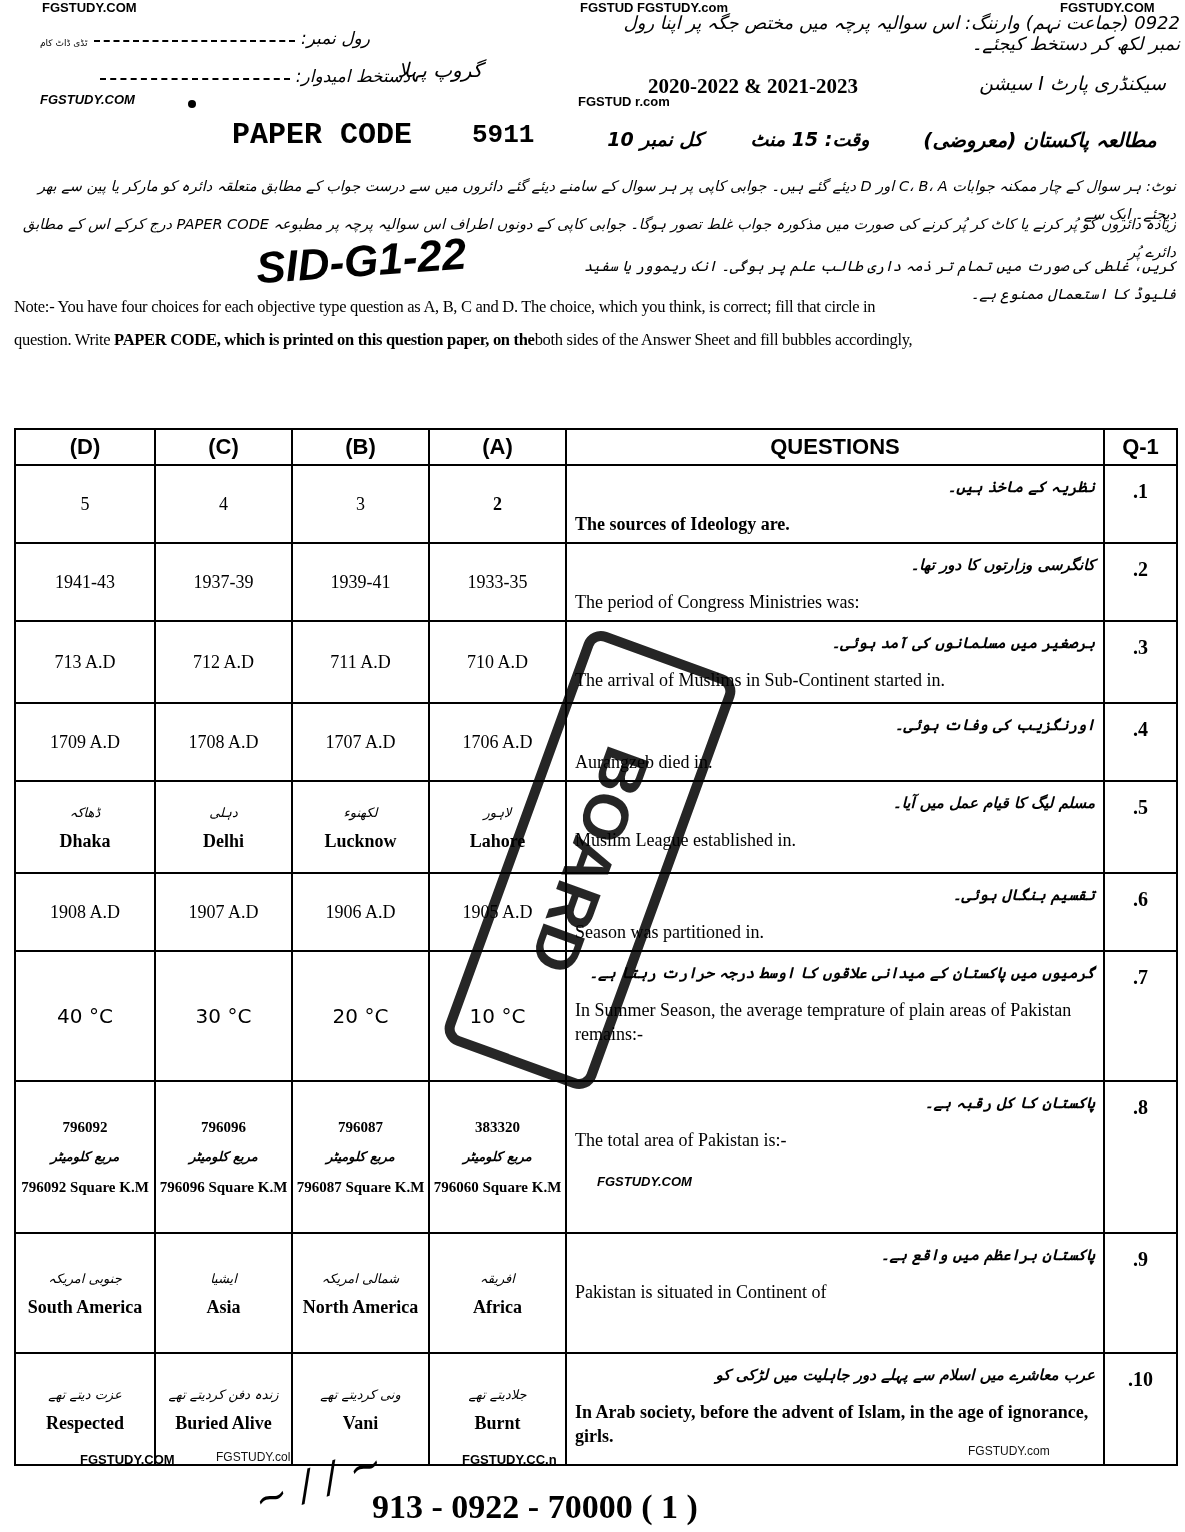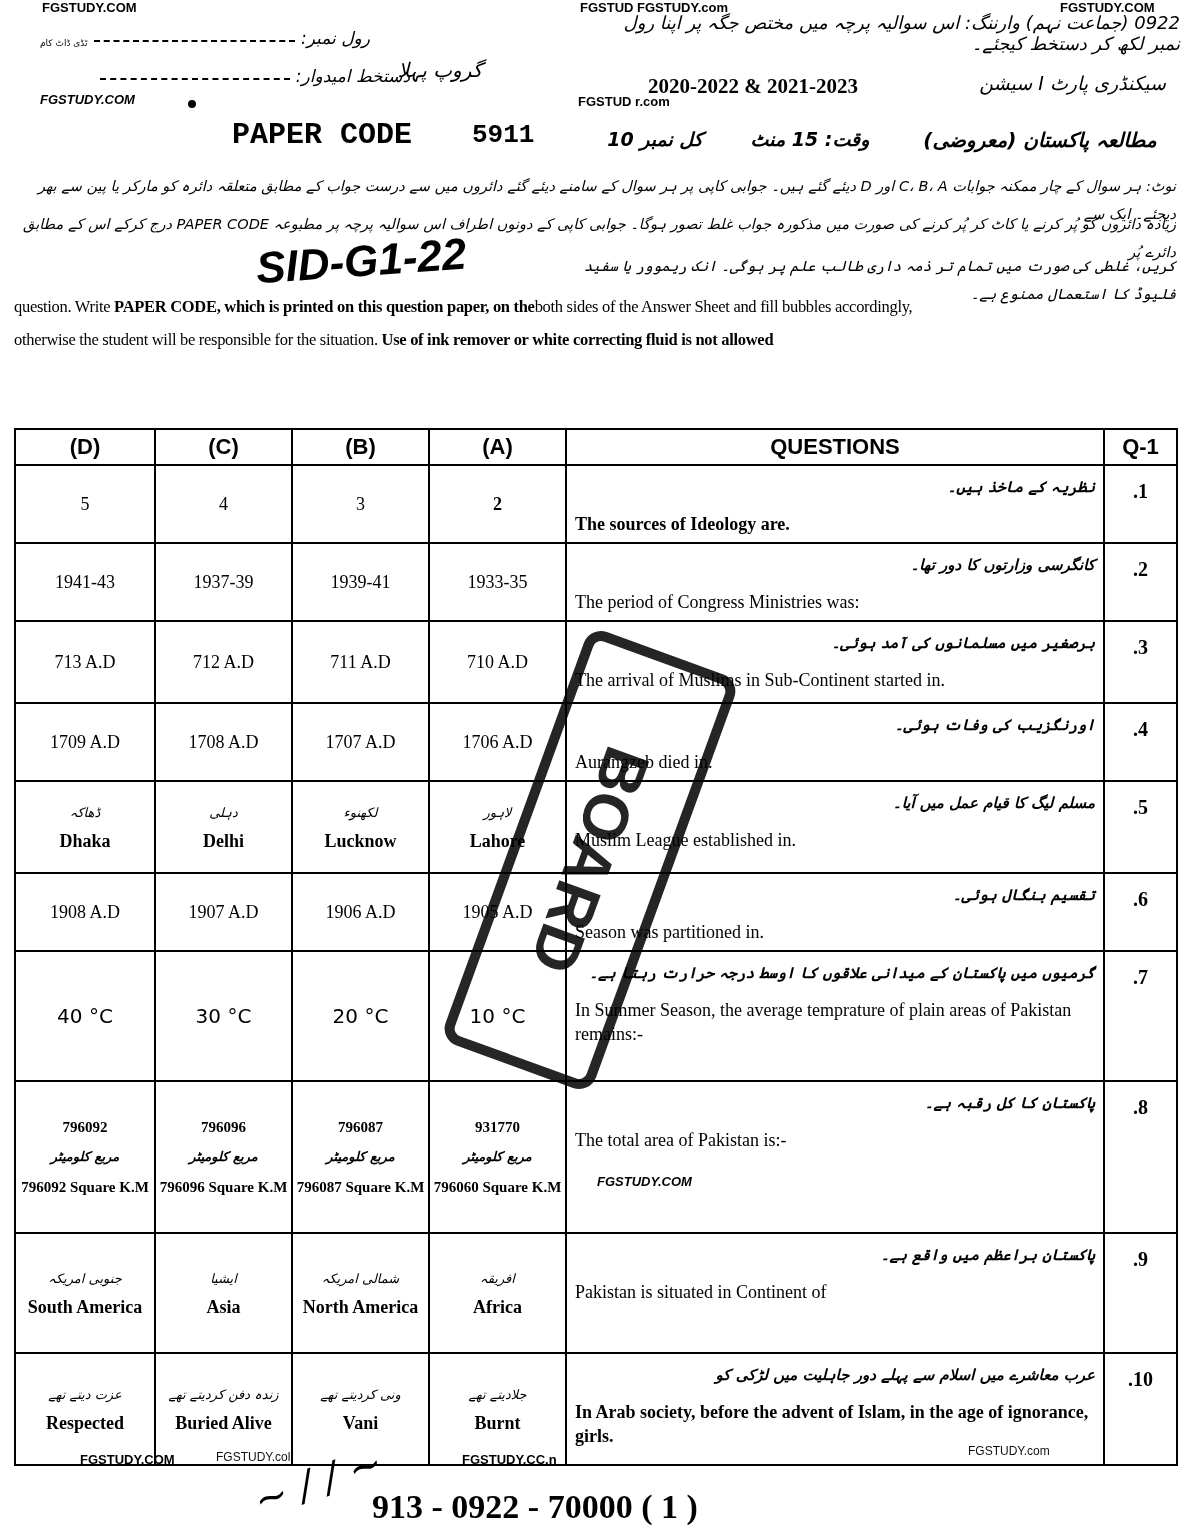"Note:- You have four choices" div { html: none -> <div>Note:- You have four choices for each objective type question as A, B, C and D. The choice, which you think, is correct; fill that circle in</div> }
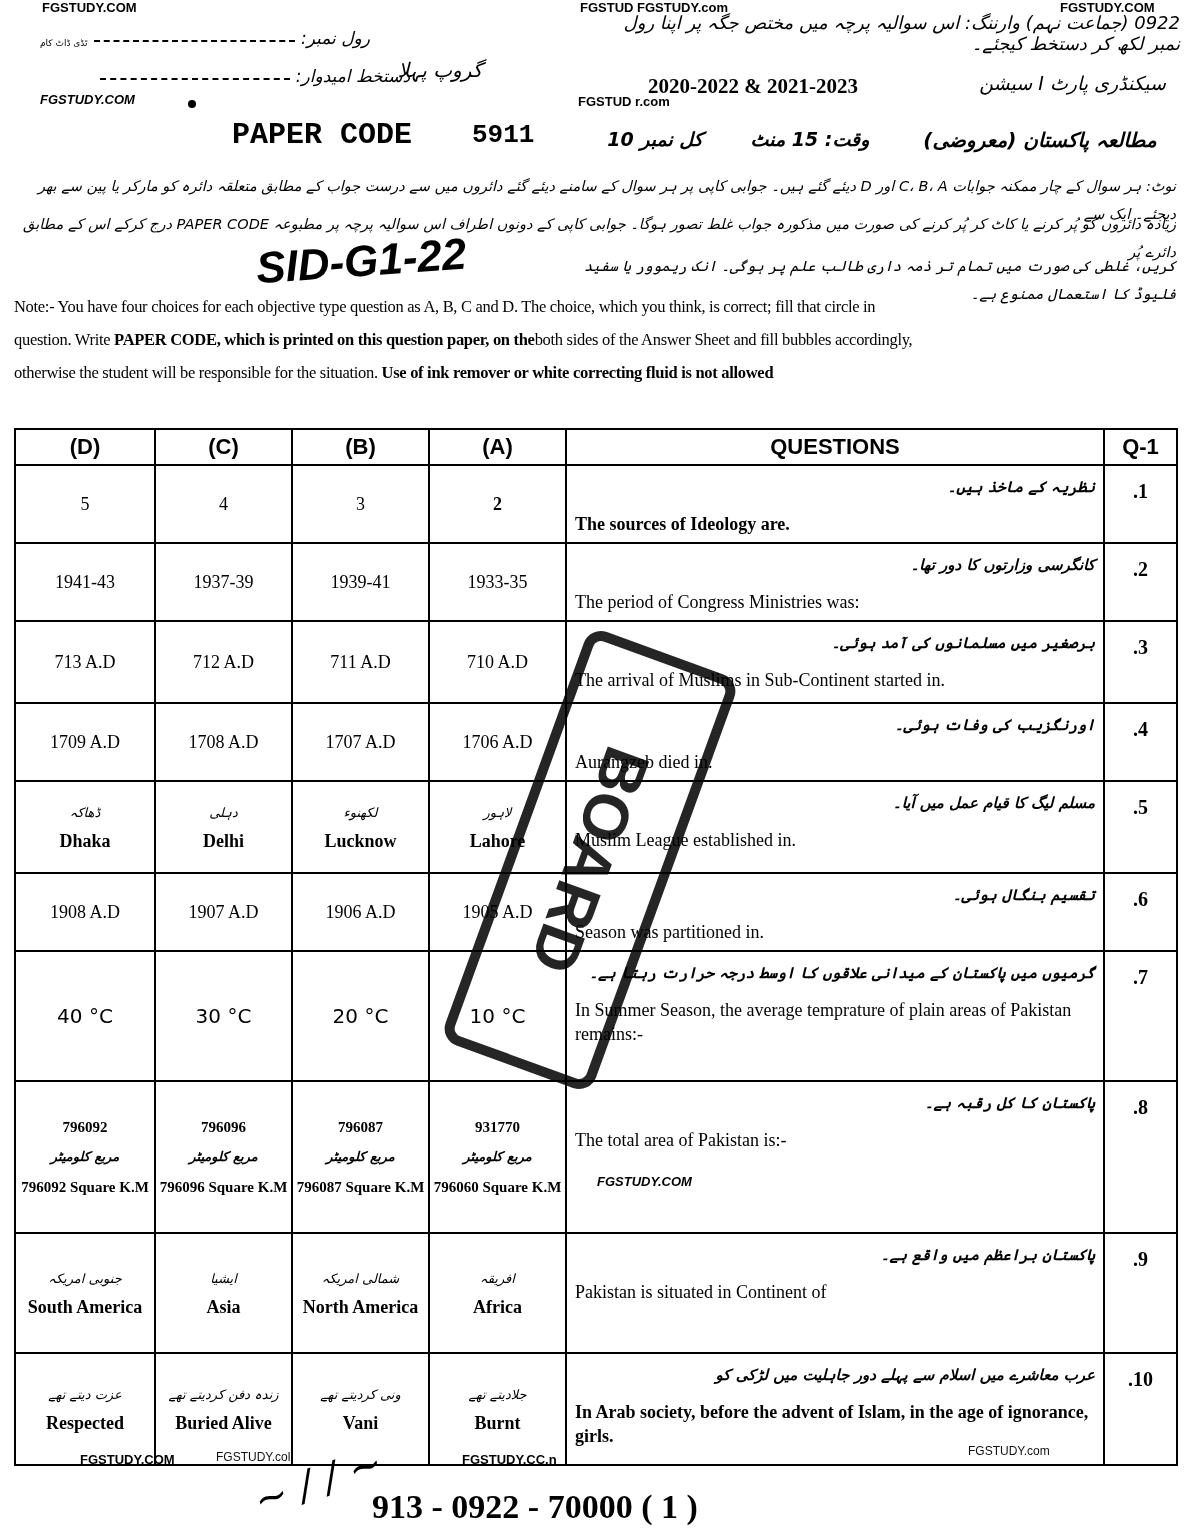"otherwise the student will be" div { html: <div><span>otherwise the student will be responsible for the situation. </span><b>Use of ink remover or white correcting fluid is not allowed</b></div> -> none }
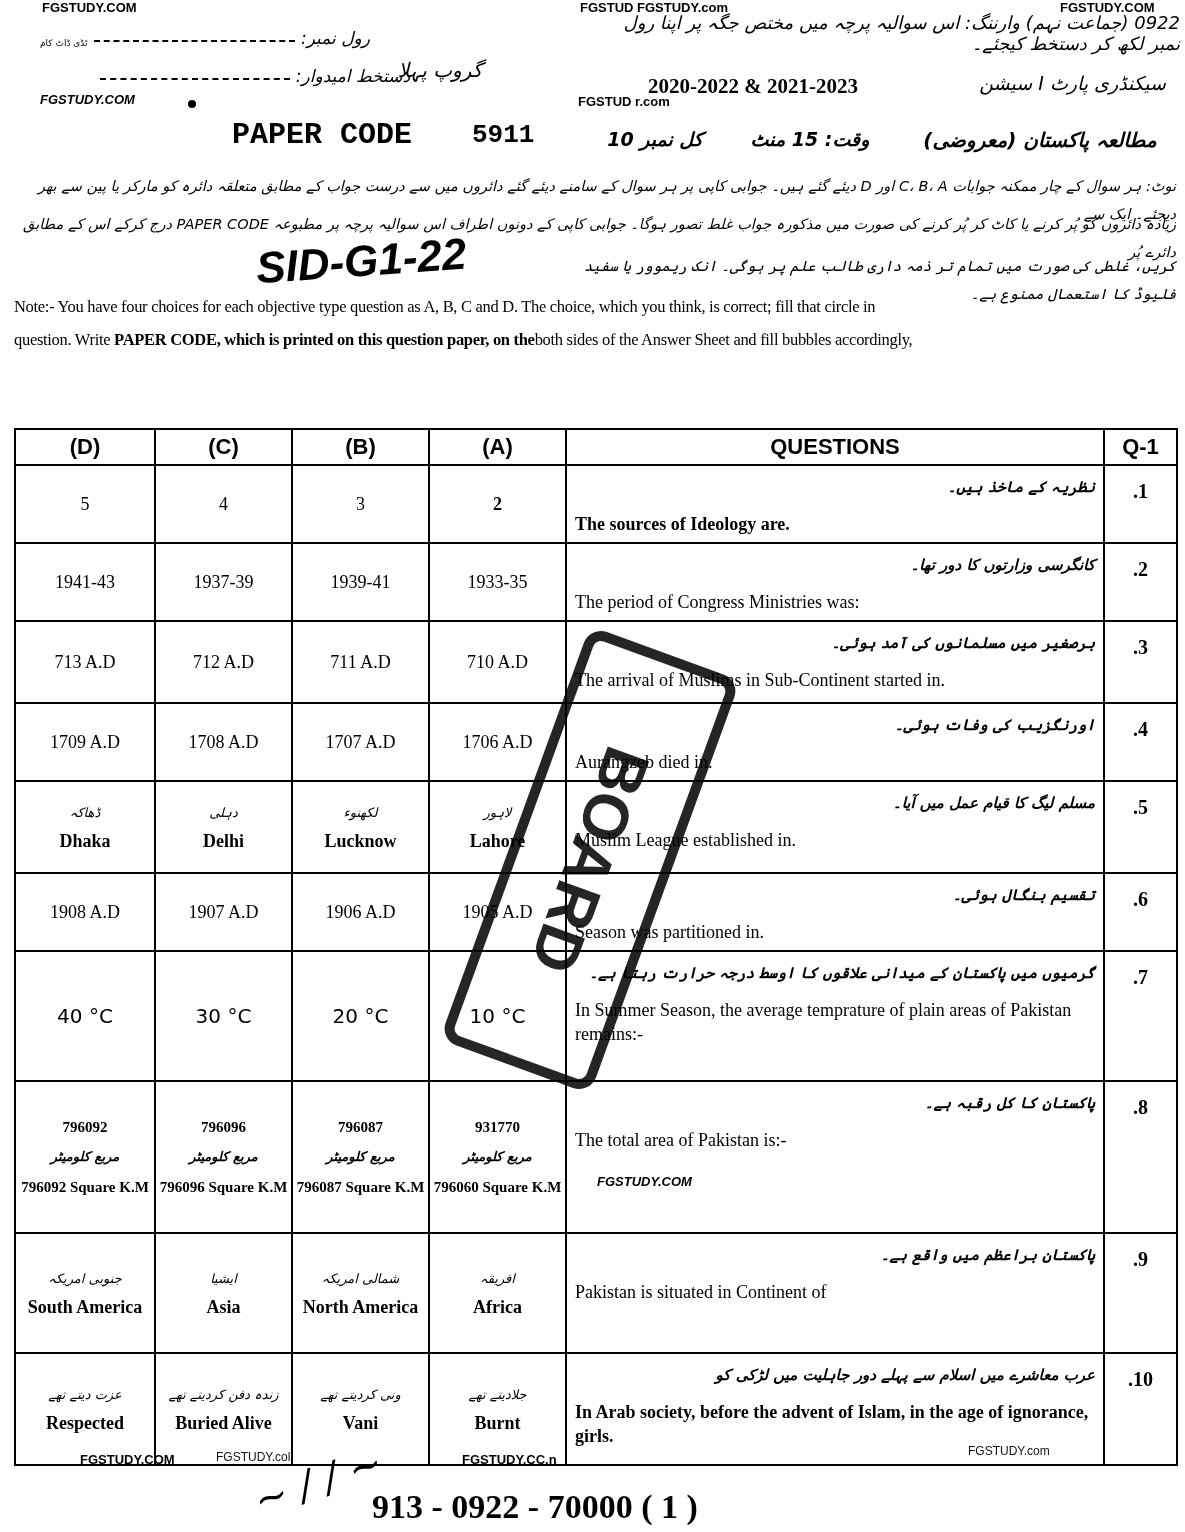"931770" div { text: 931770 -> 383320 }
